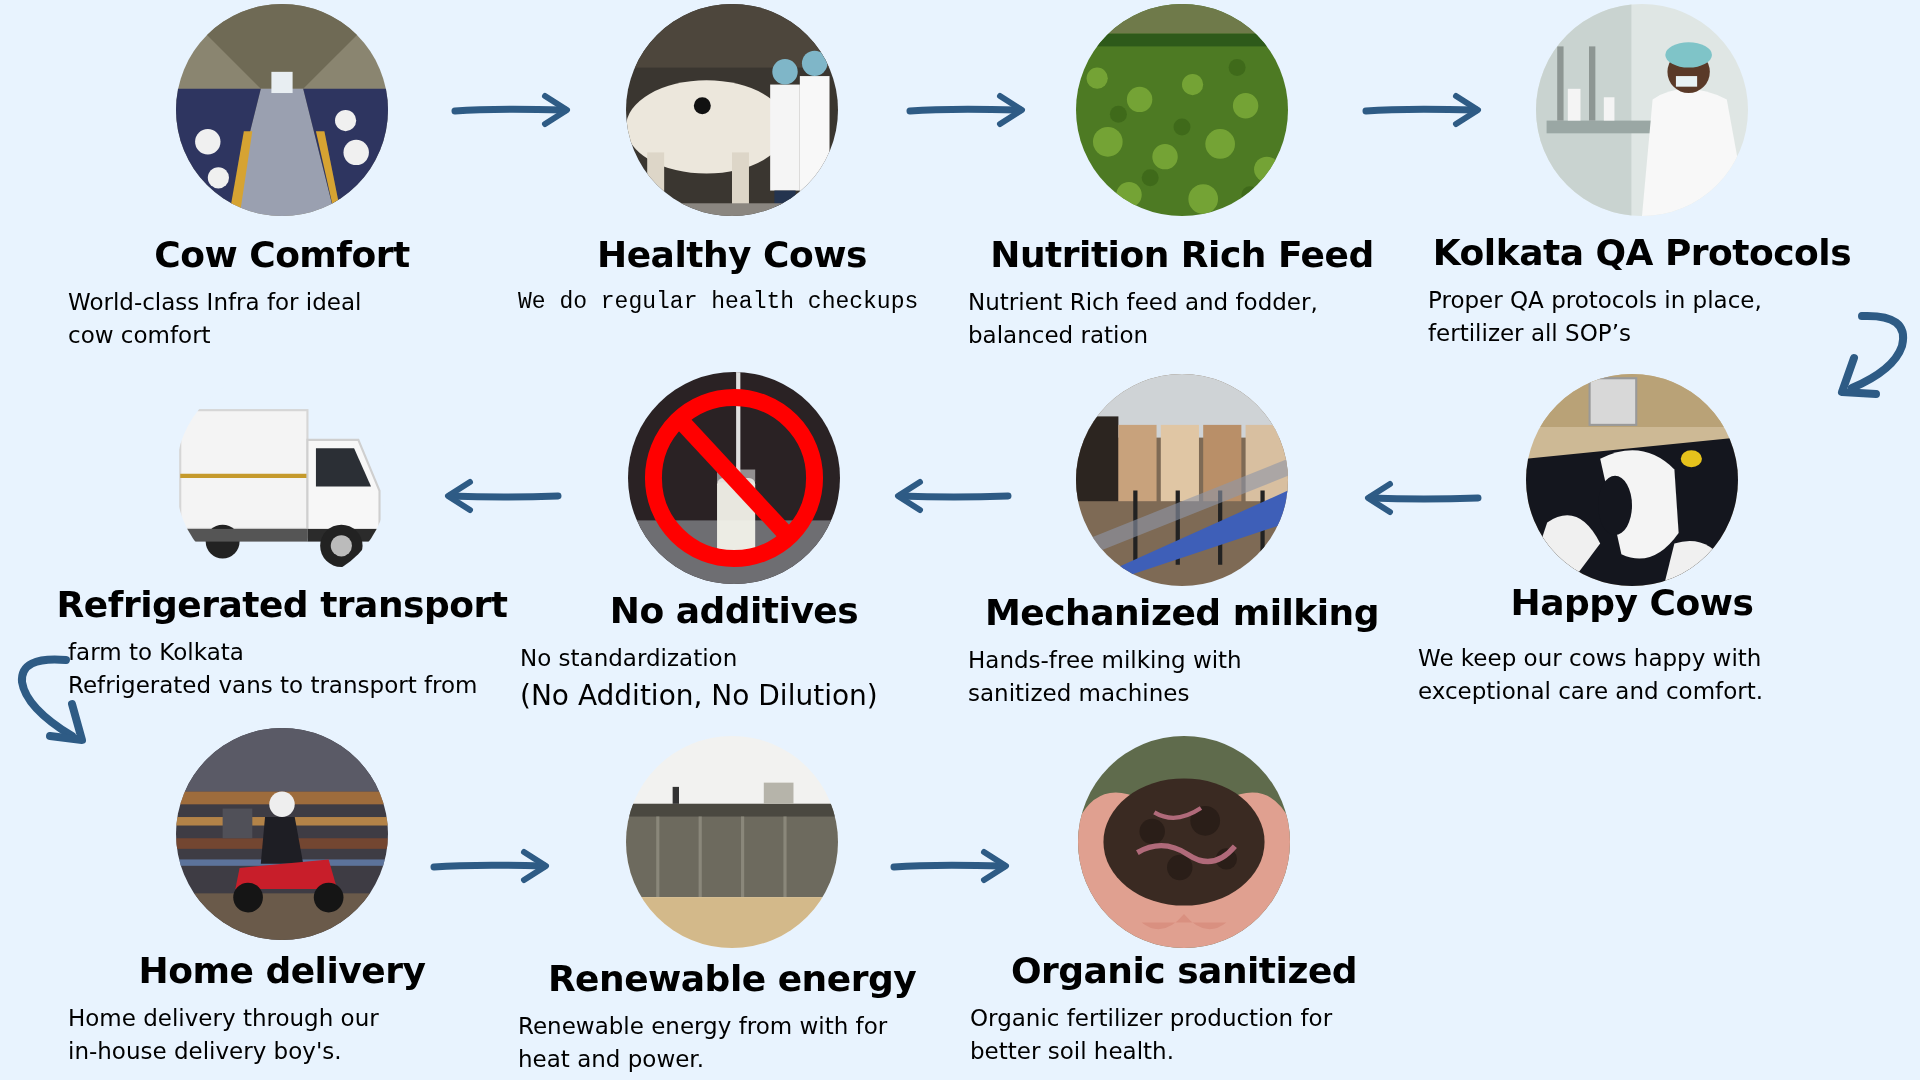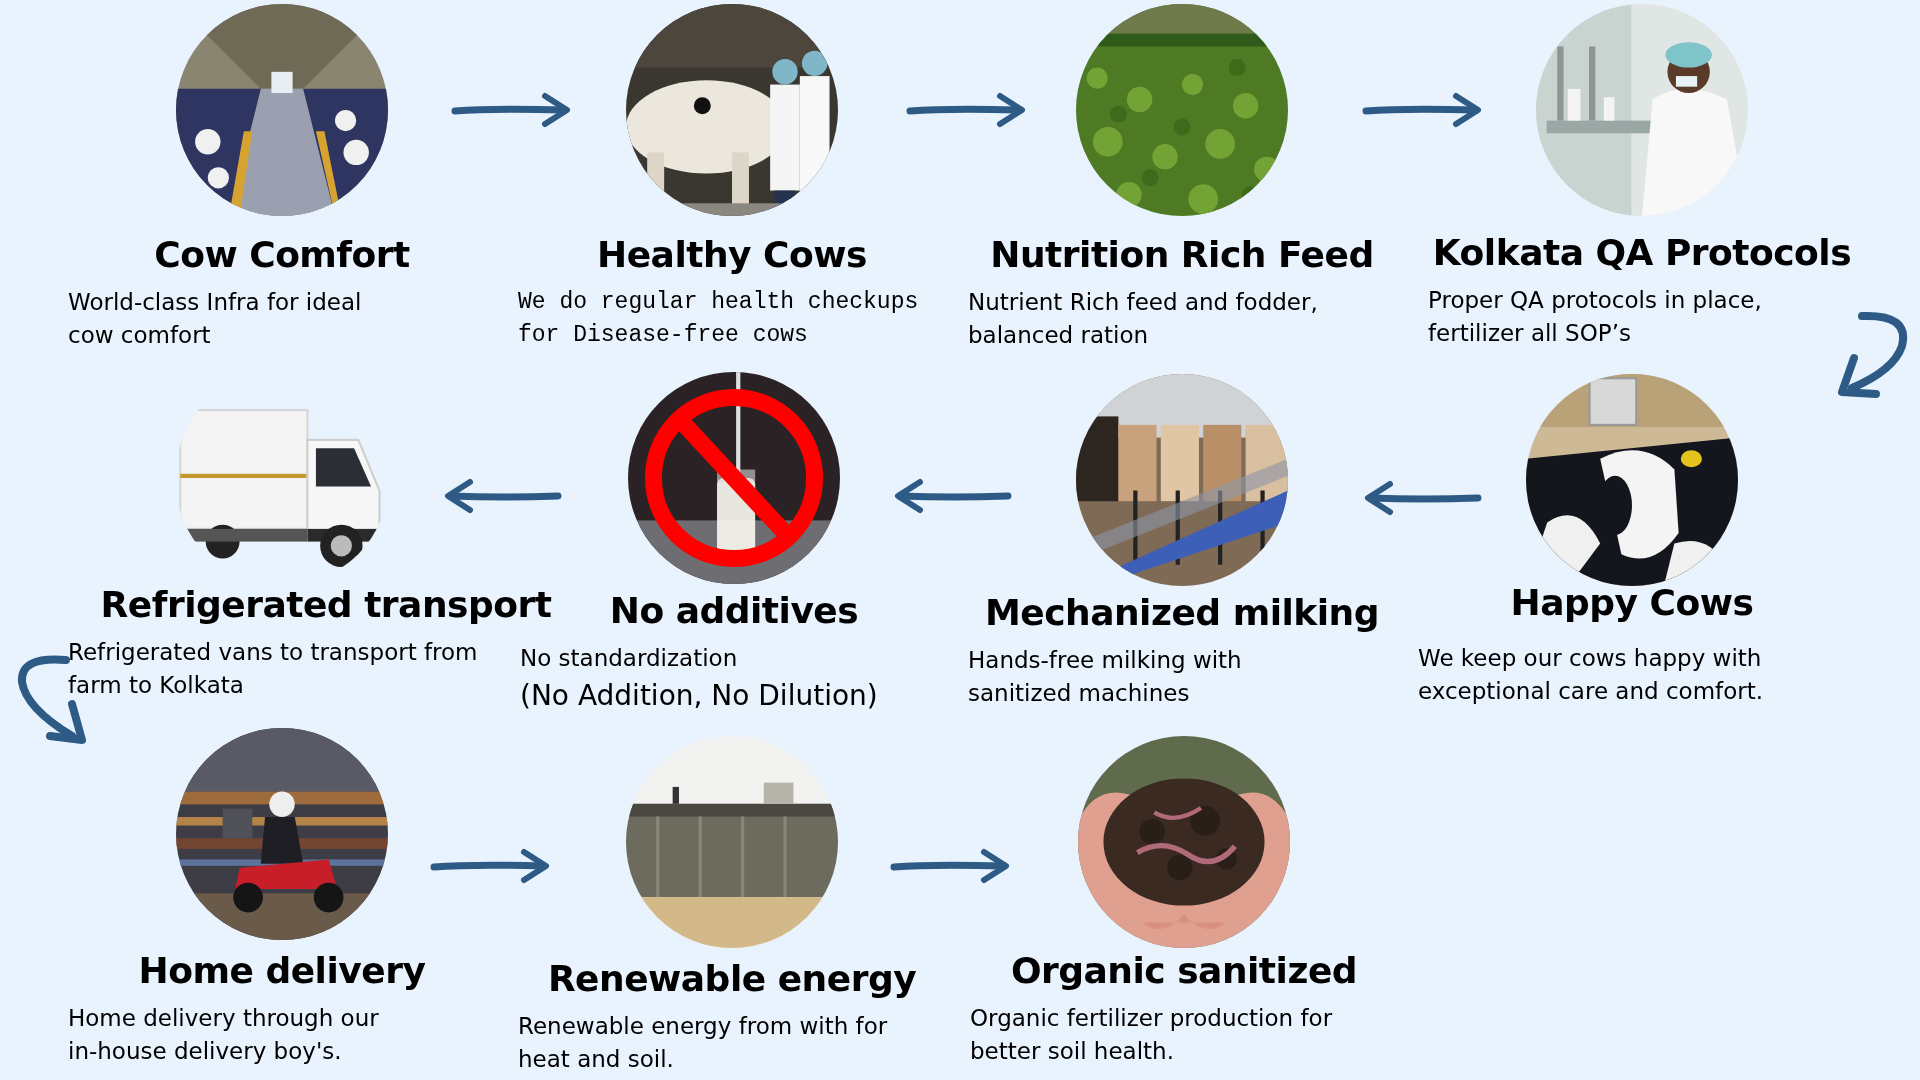"for Disease-free cows" div { html: <div>for Disease-free cows</div> -> none }
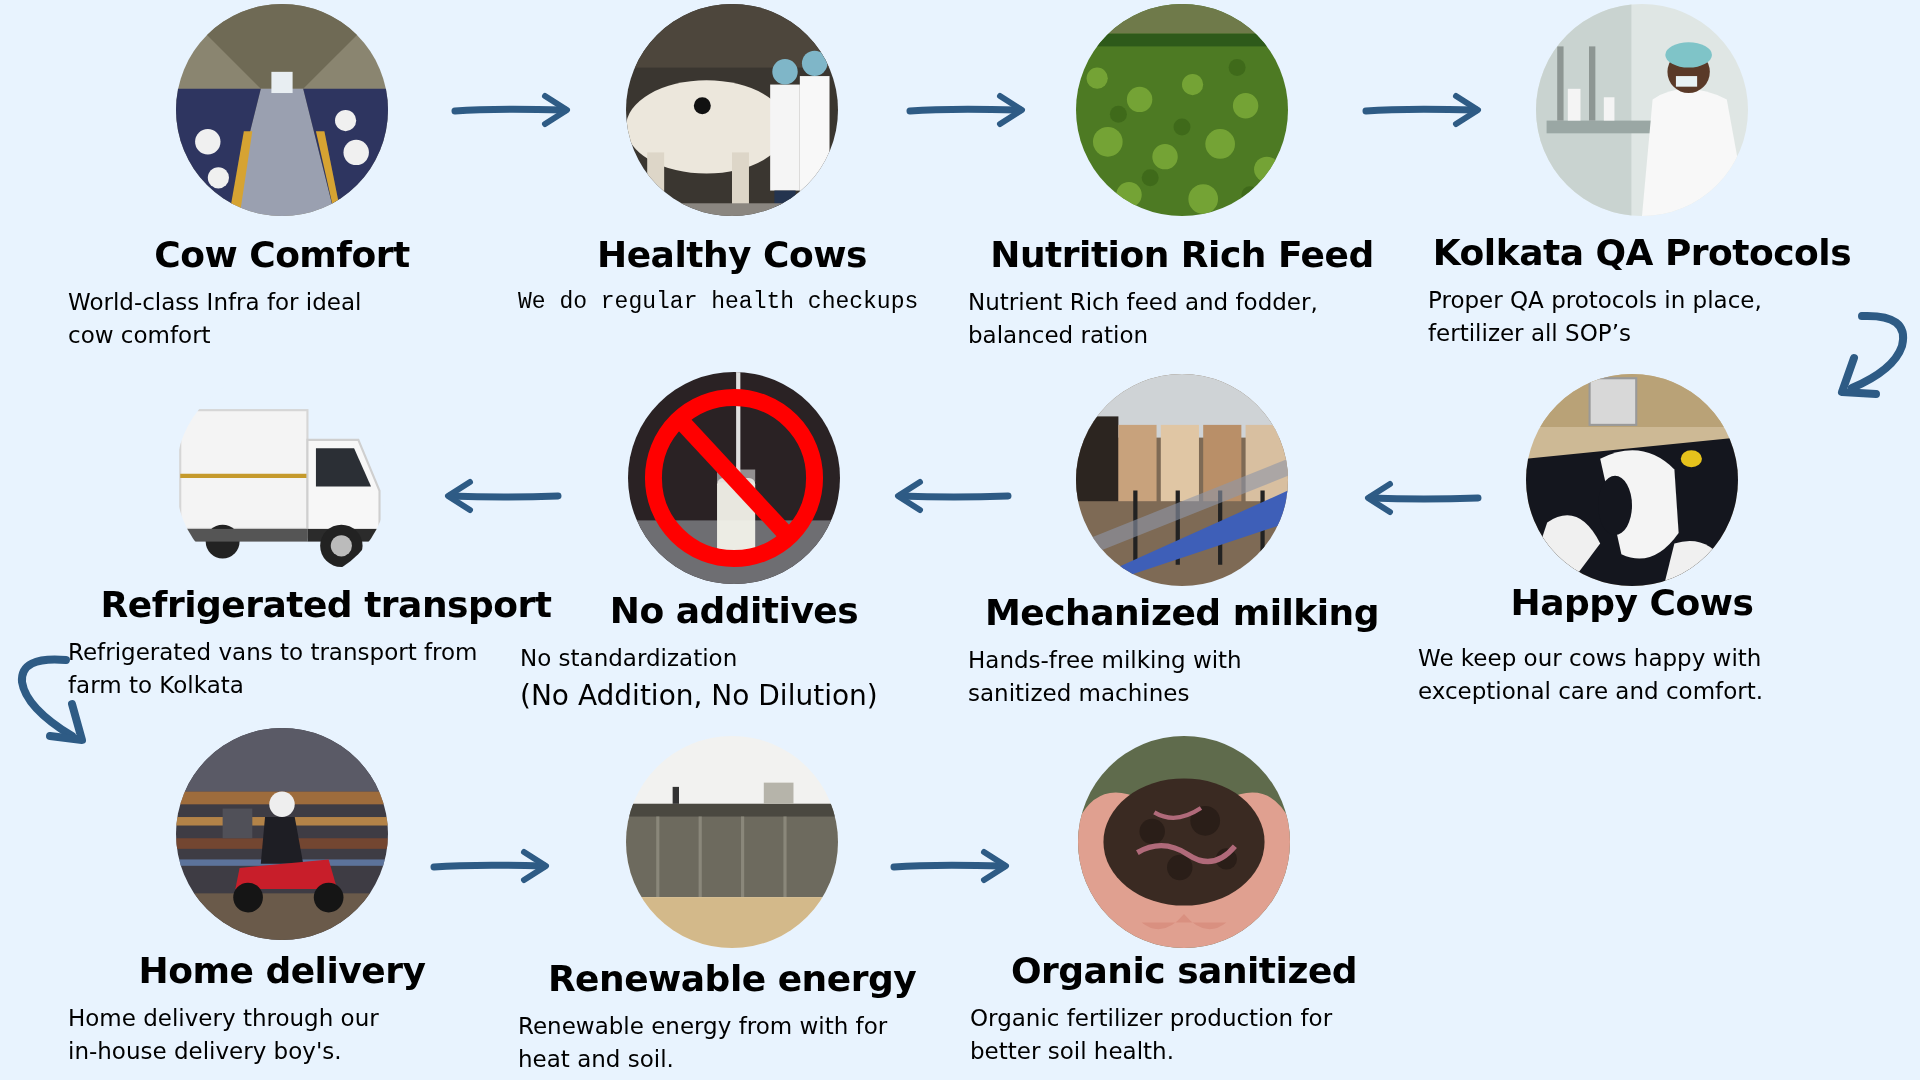"Refrigerated transport" div.title { margin-left: 44px -> none }
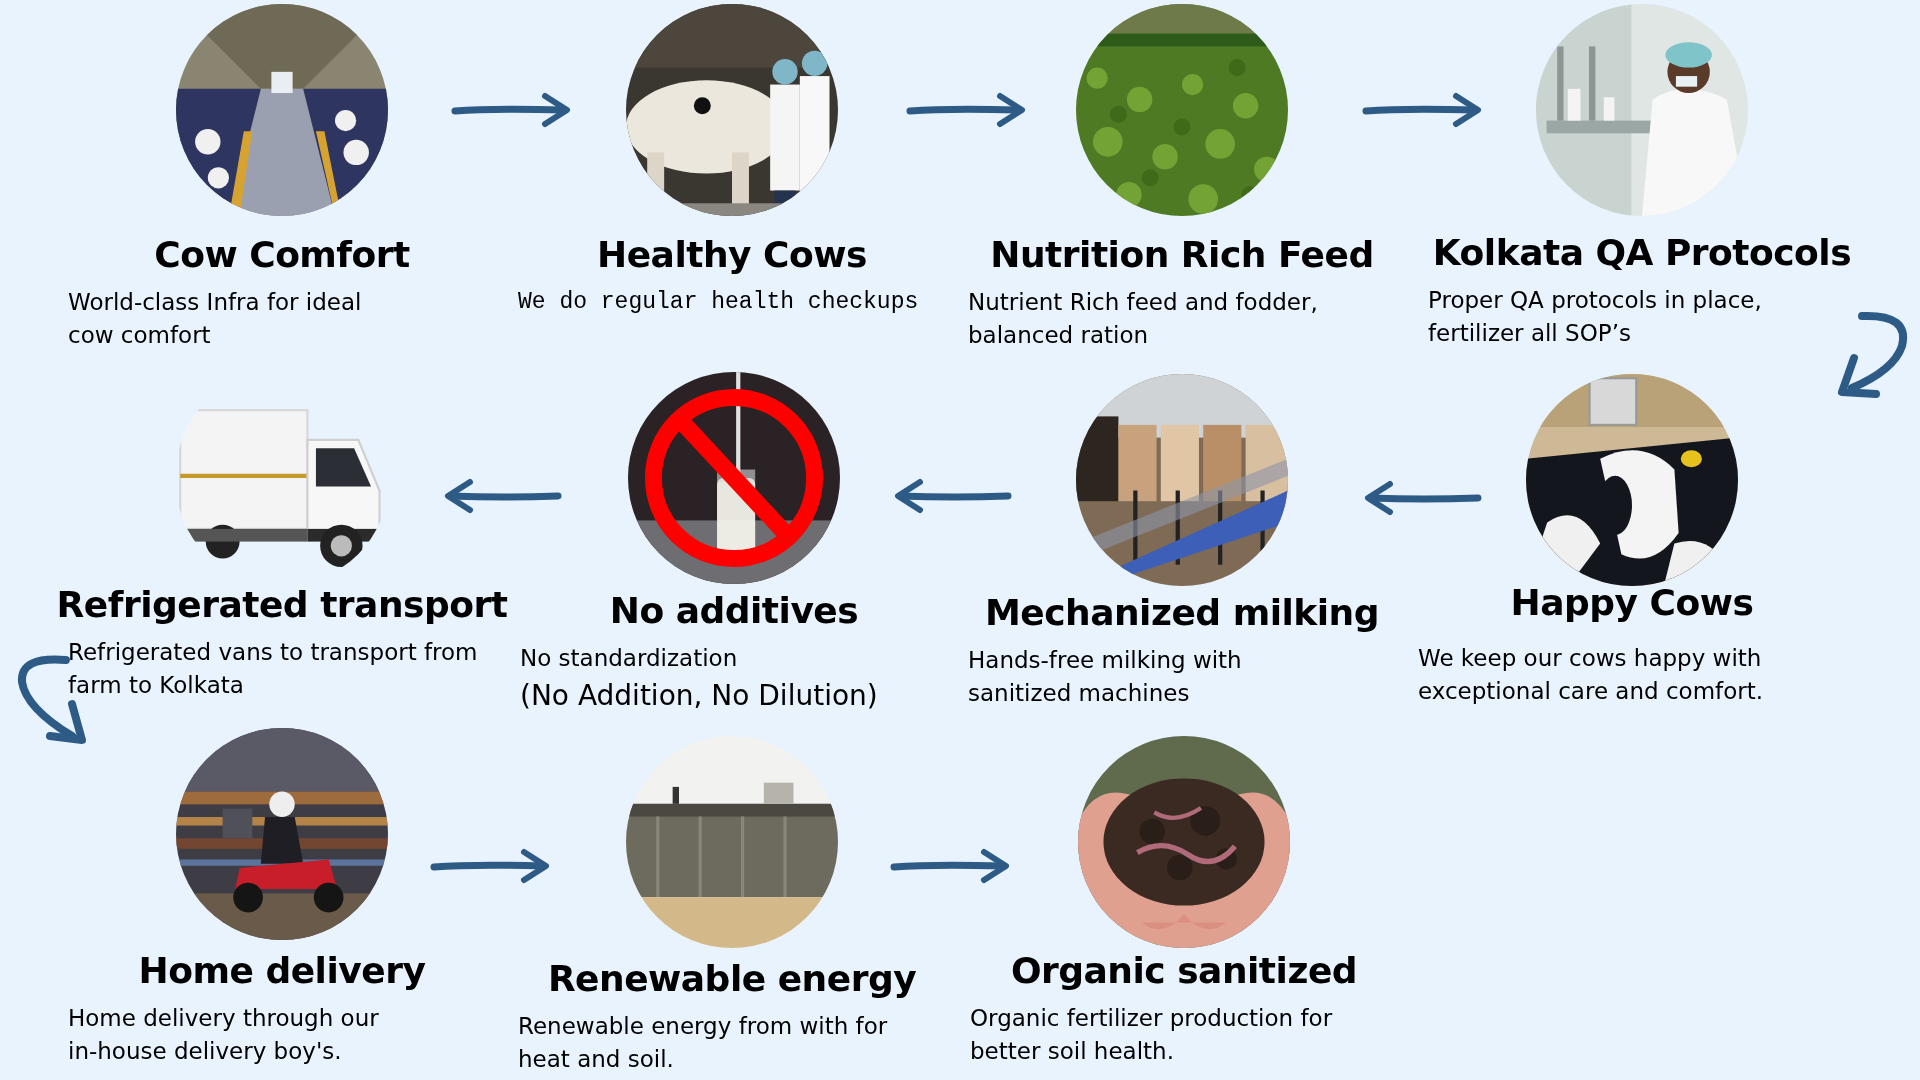"Refrigerated vans to transport from" div { order: before "farm to Kolkata" -> after "farm to Kolkata" }
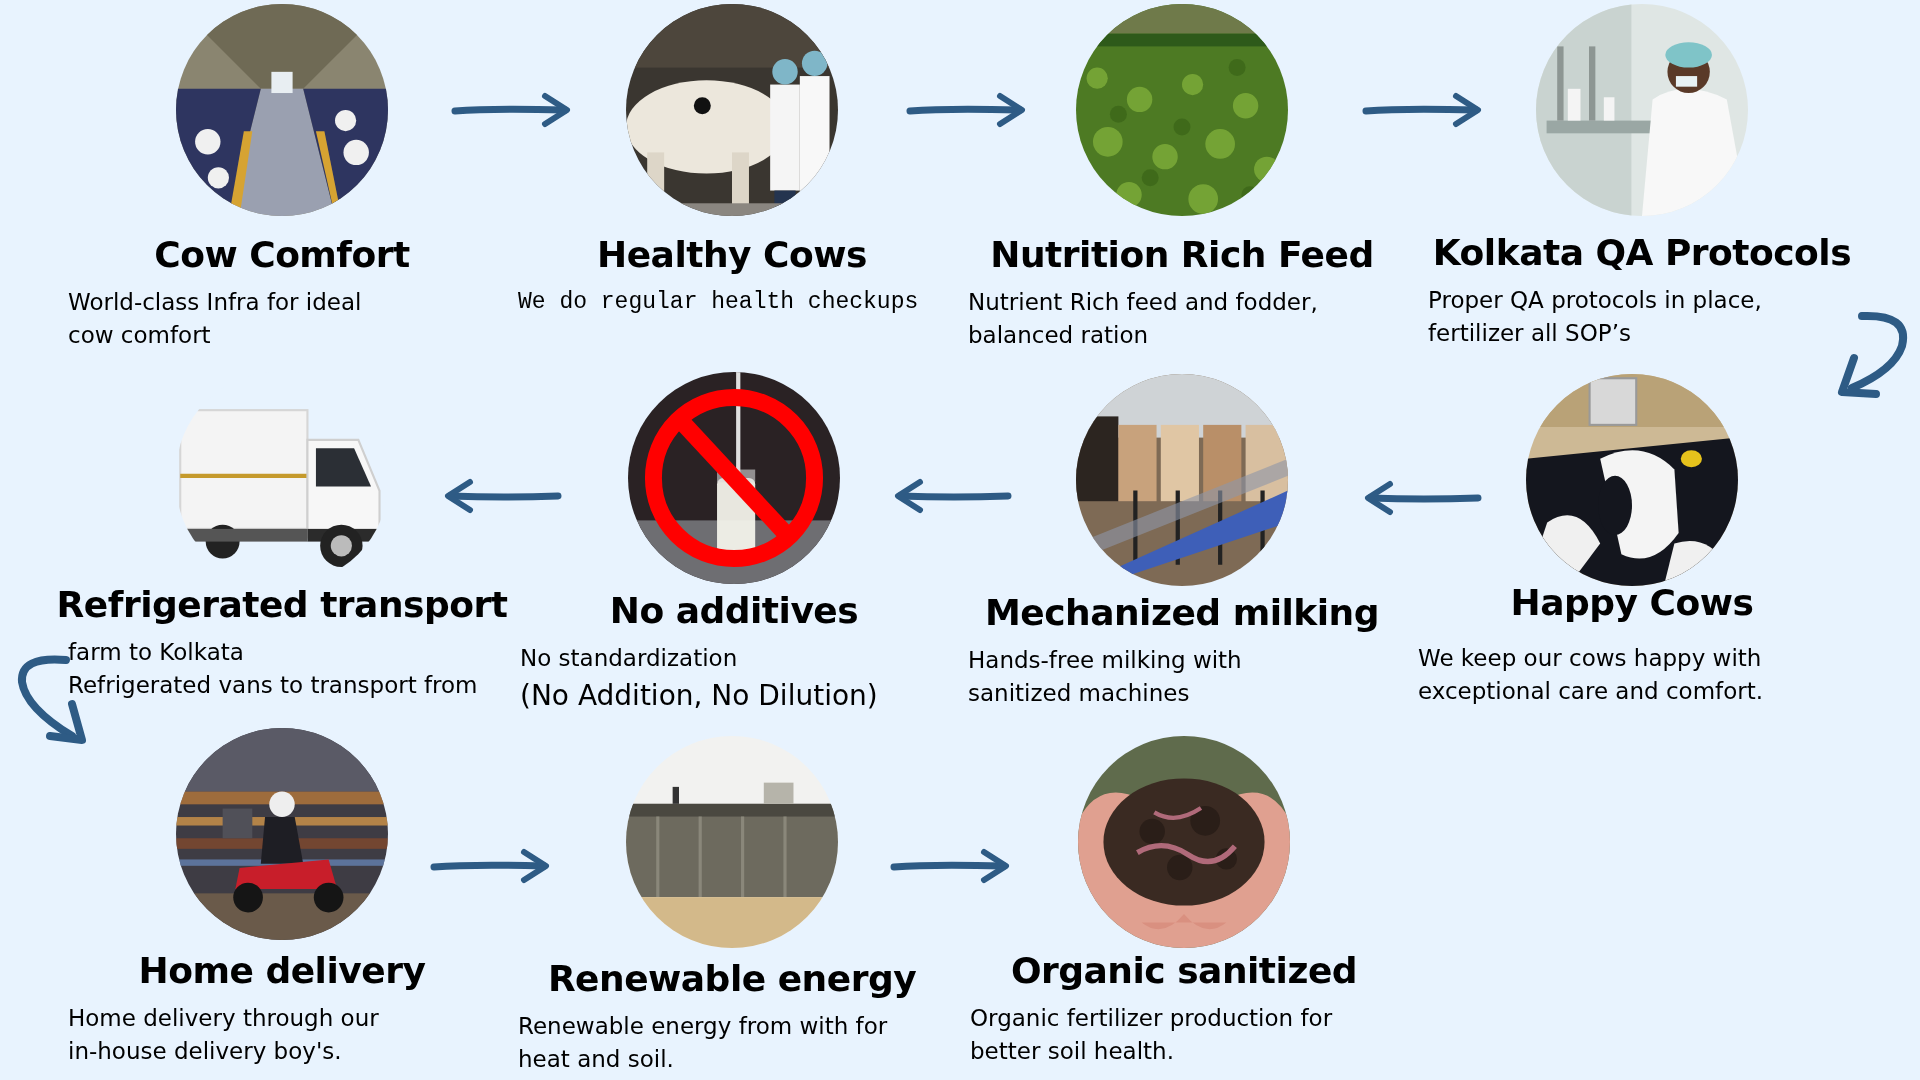"heat and soil." div { text: soil -> power }
